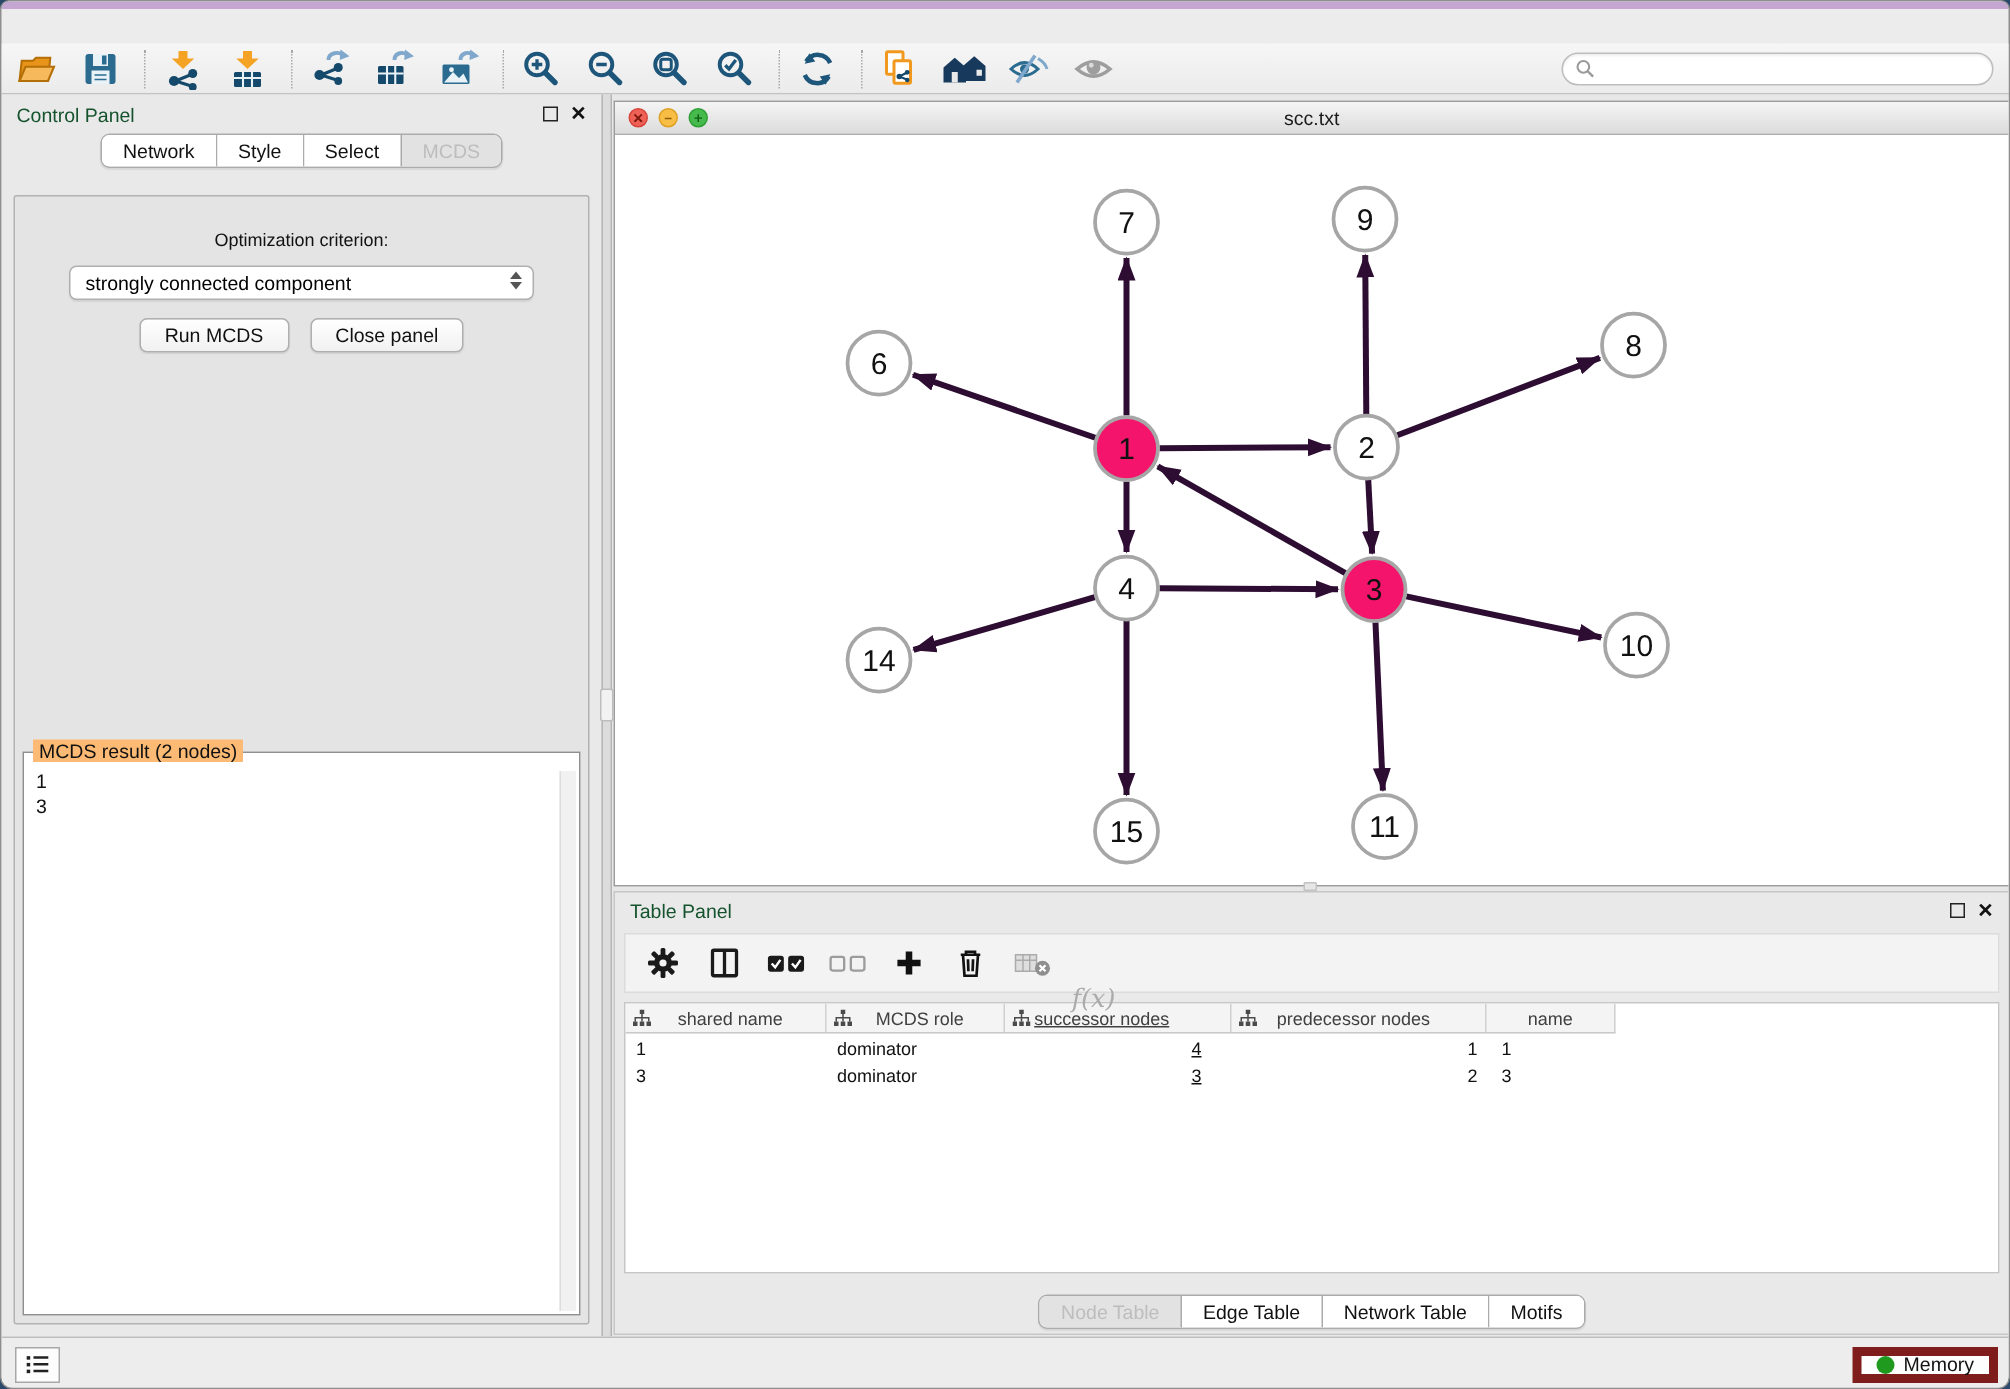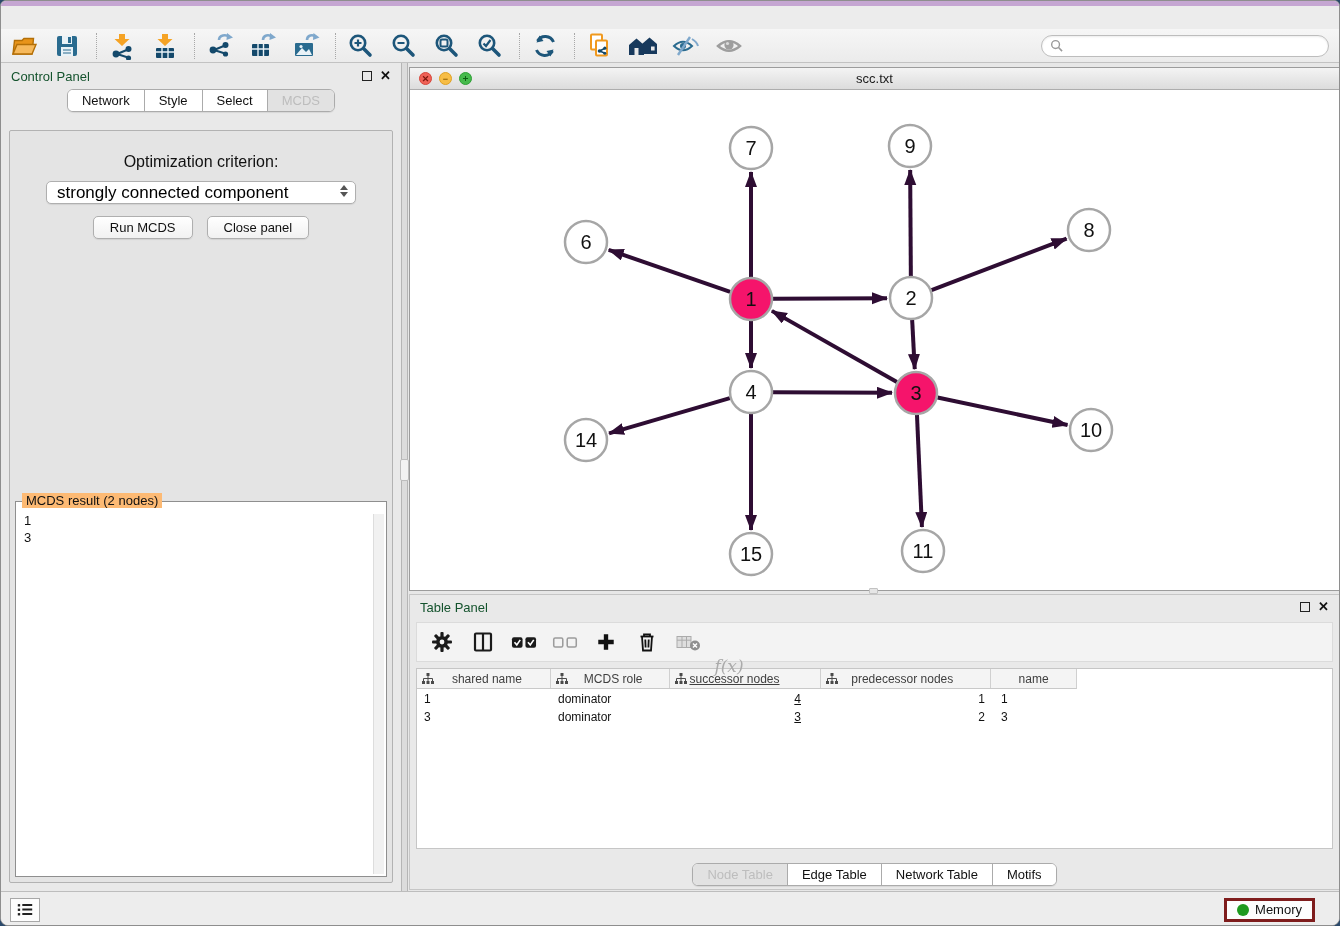"Optimization criterion:" .opt-label { font-size: 16px -> 12px }
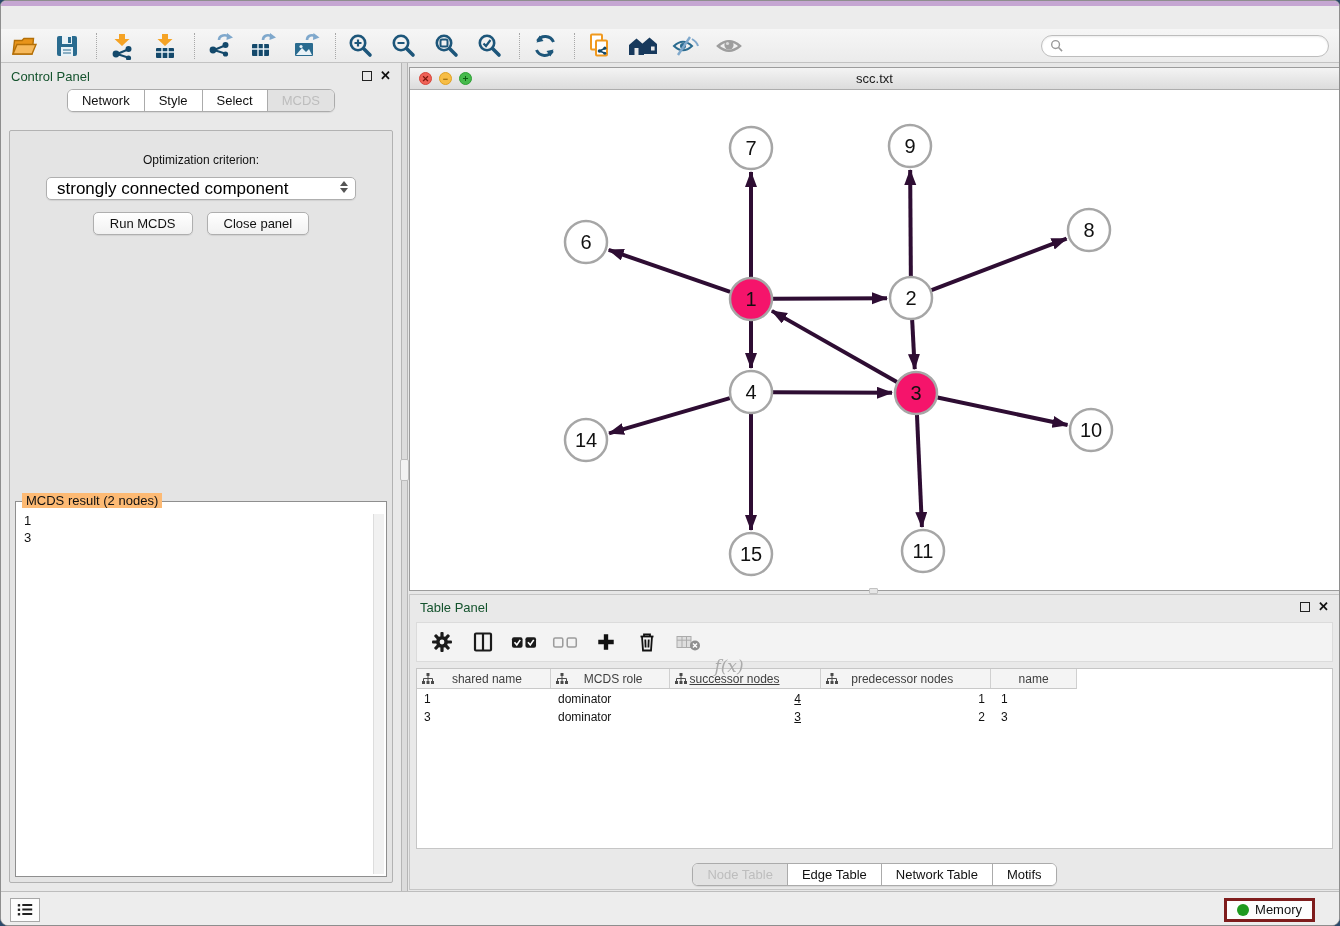"strongly connected component" .dropdown { font-size: 17px -> 13px }
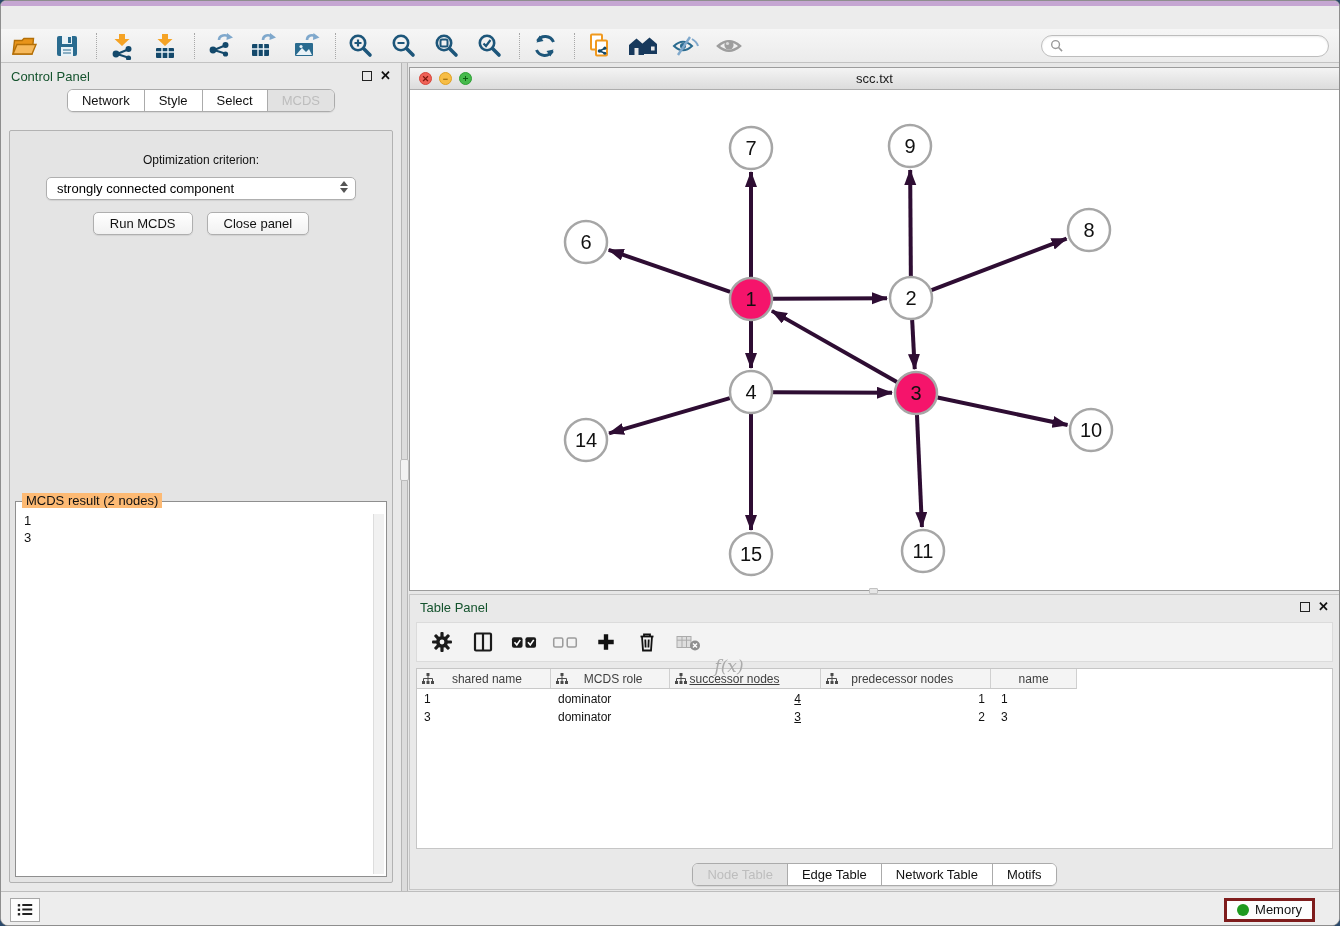"Memory" .memory-btn { border: 3px solid #7f1d1d -> 6px solid #7f1d1d; margin-right: 26px -> 9px }
